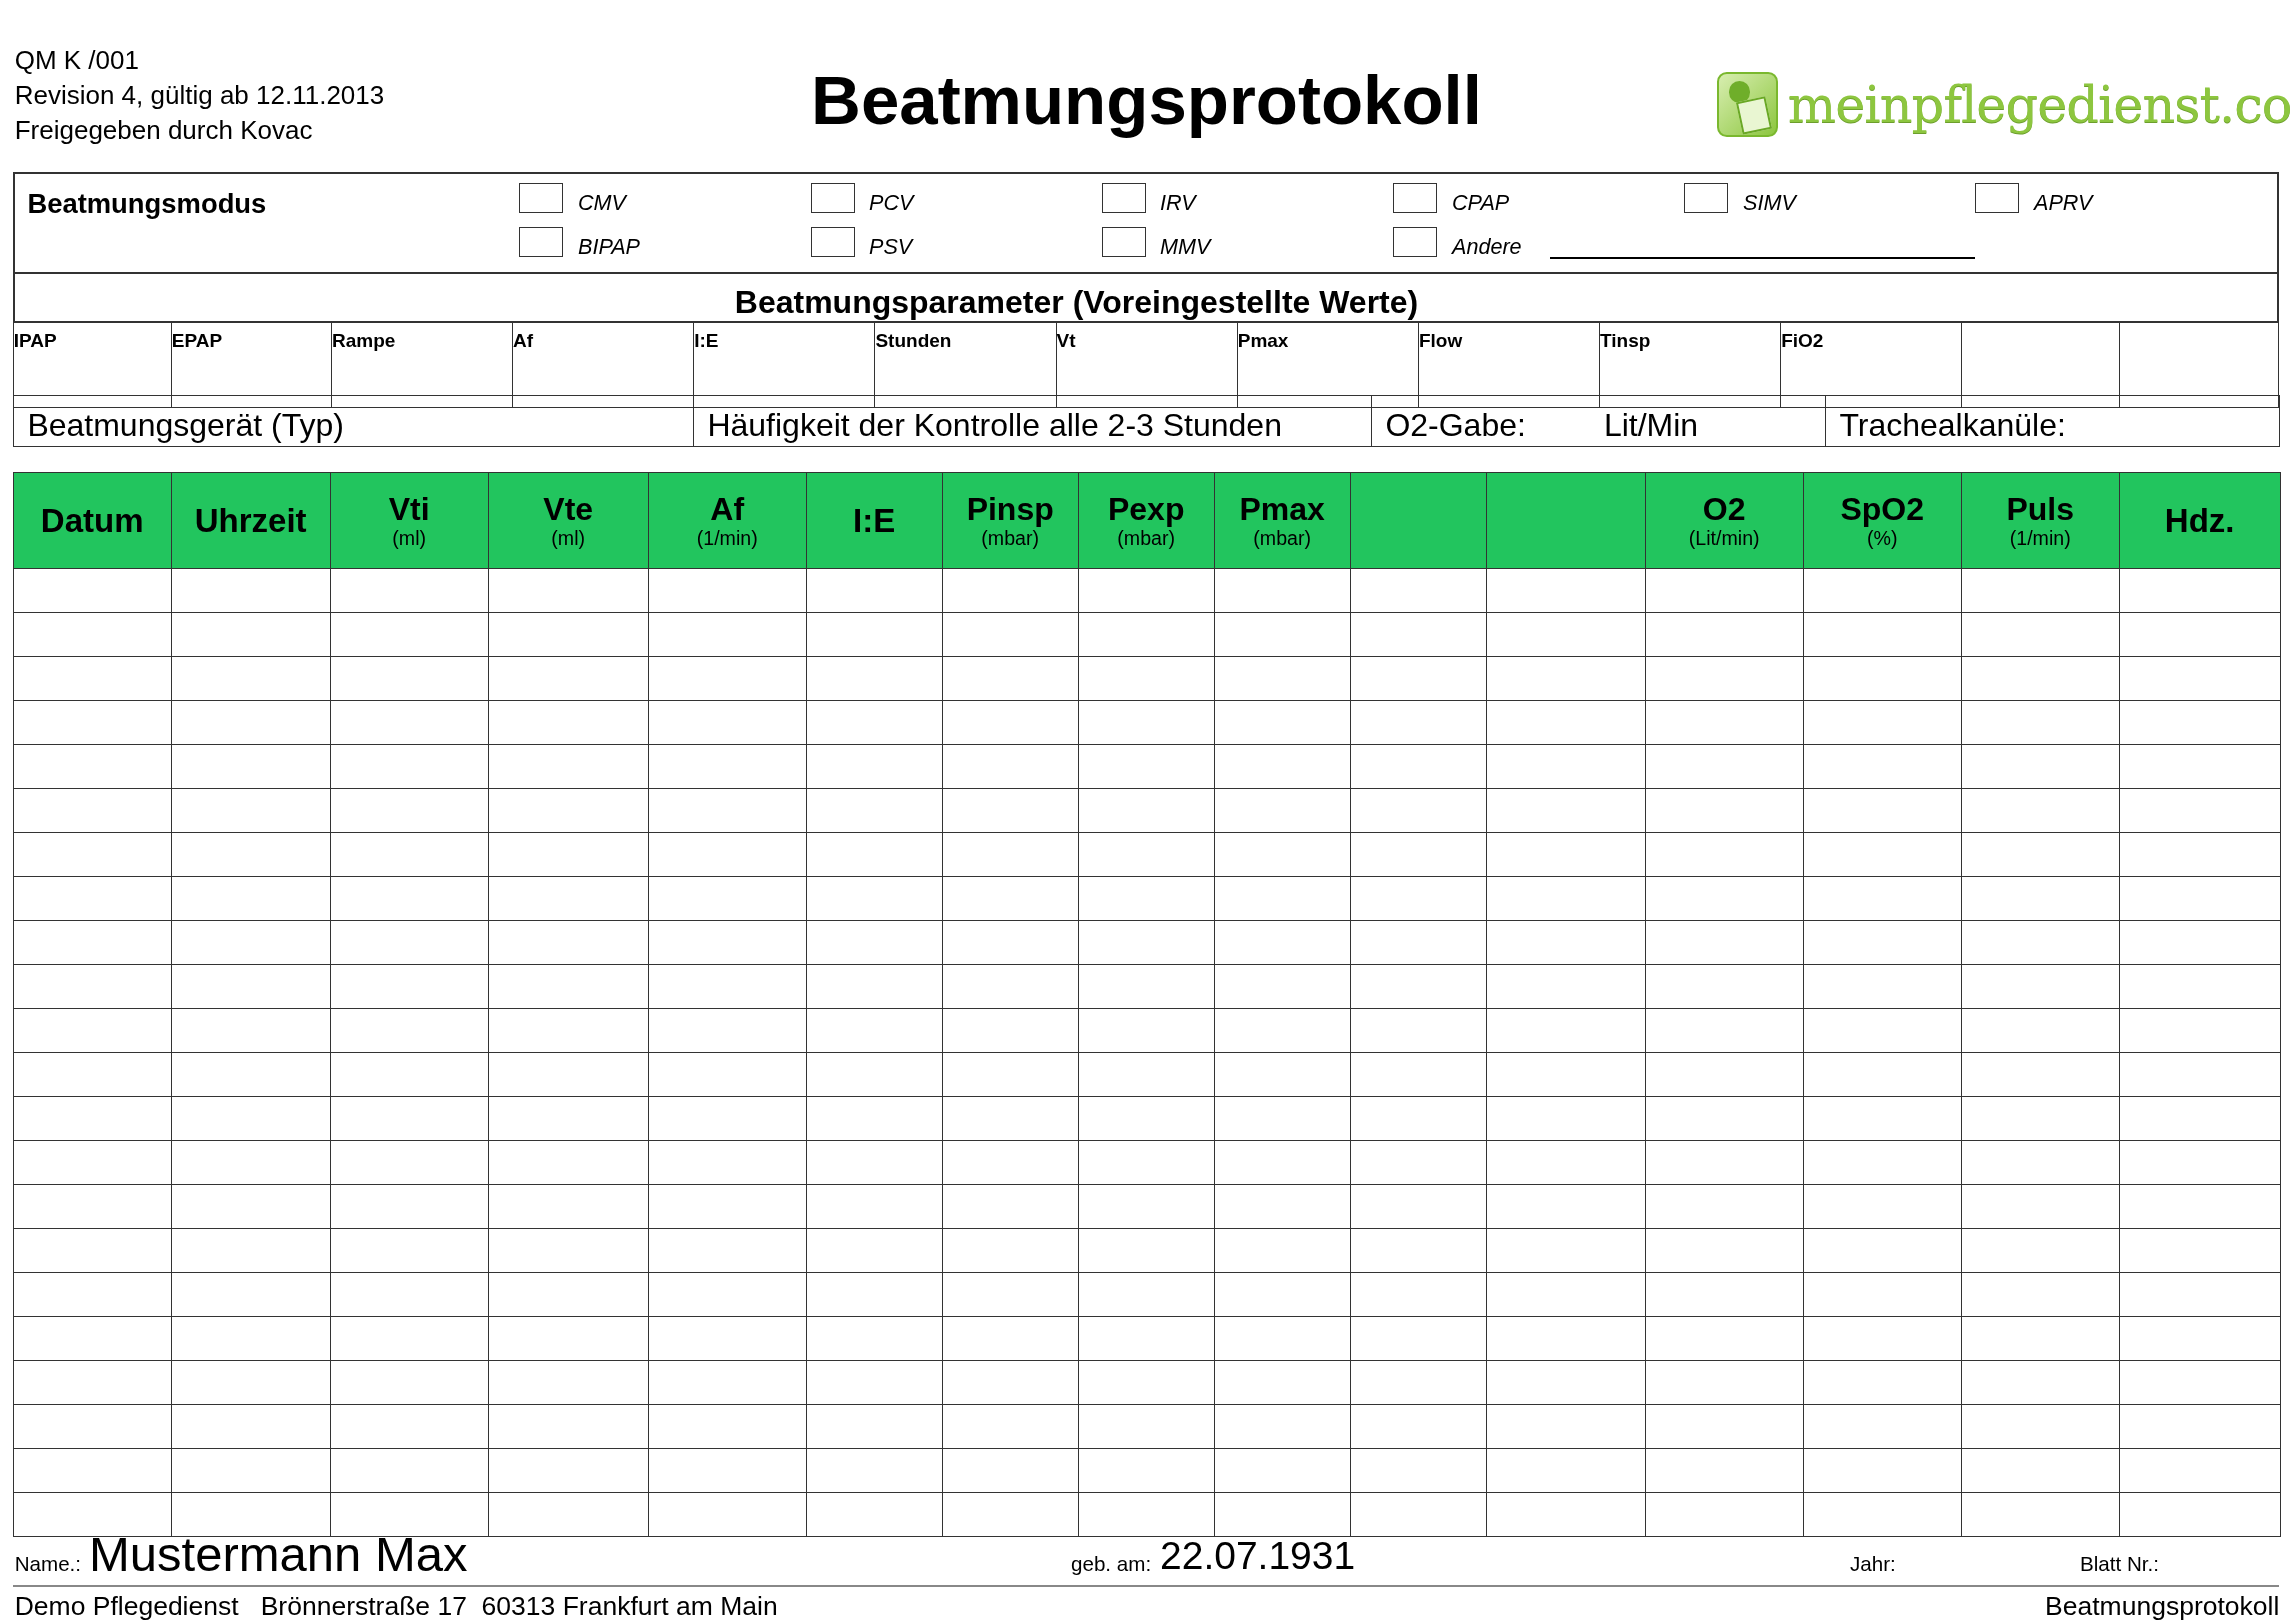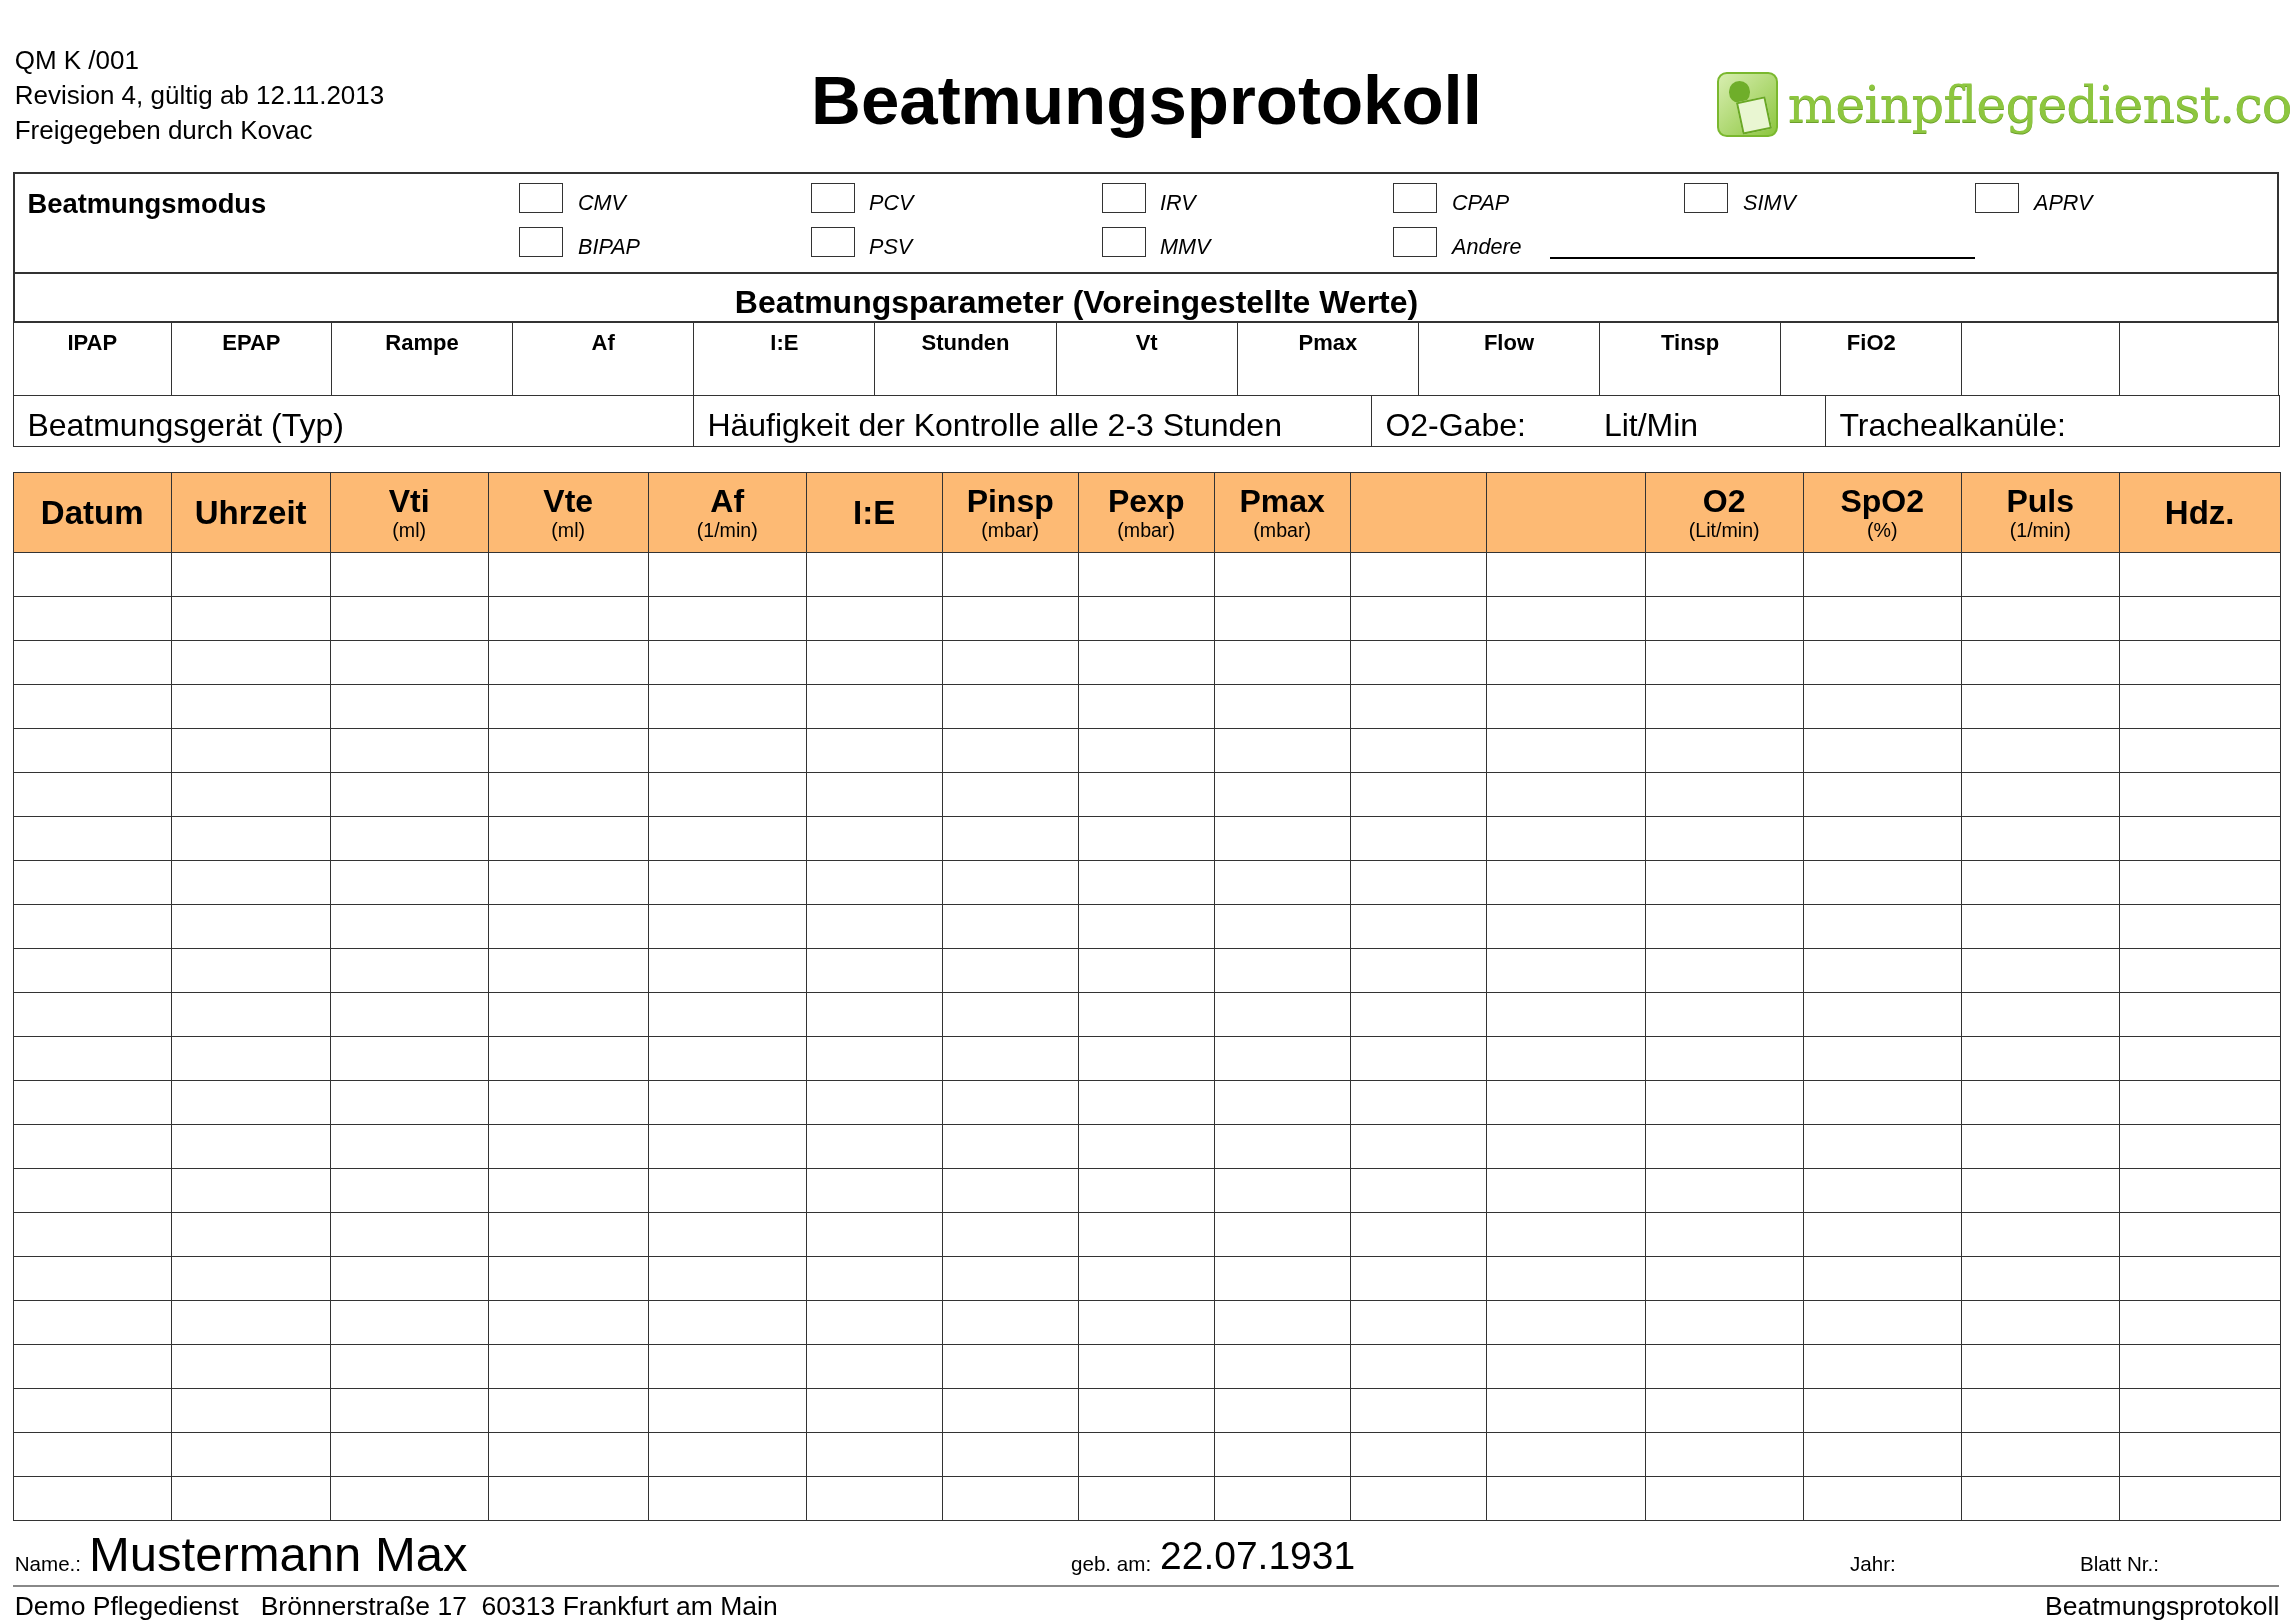"IPAP" .param-grid td { font-size: 22px -> 19px; height: 74px -> 86px; text-align: center -> left }
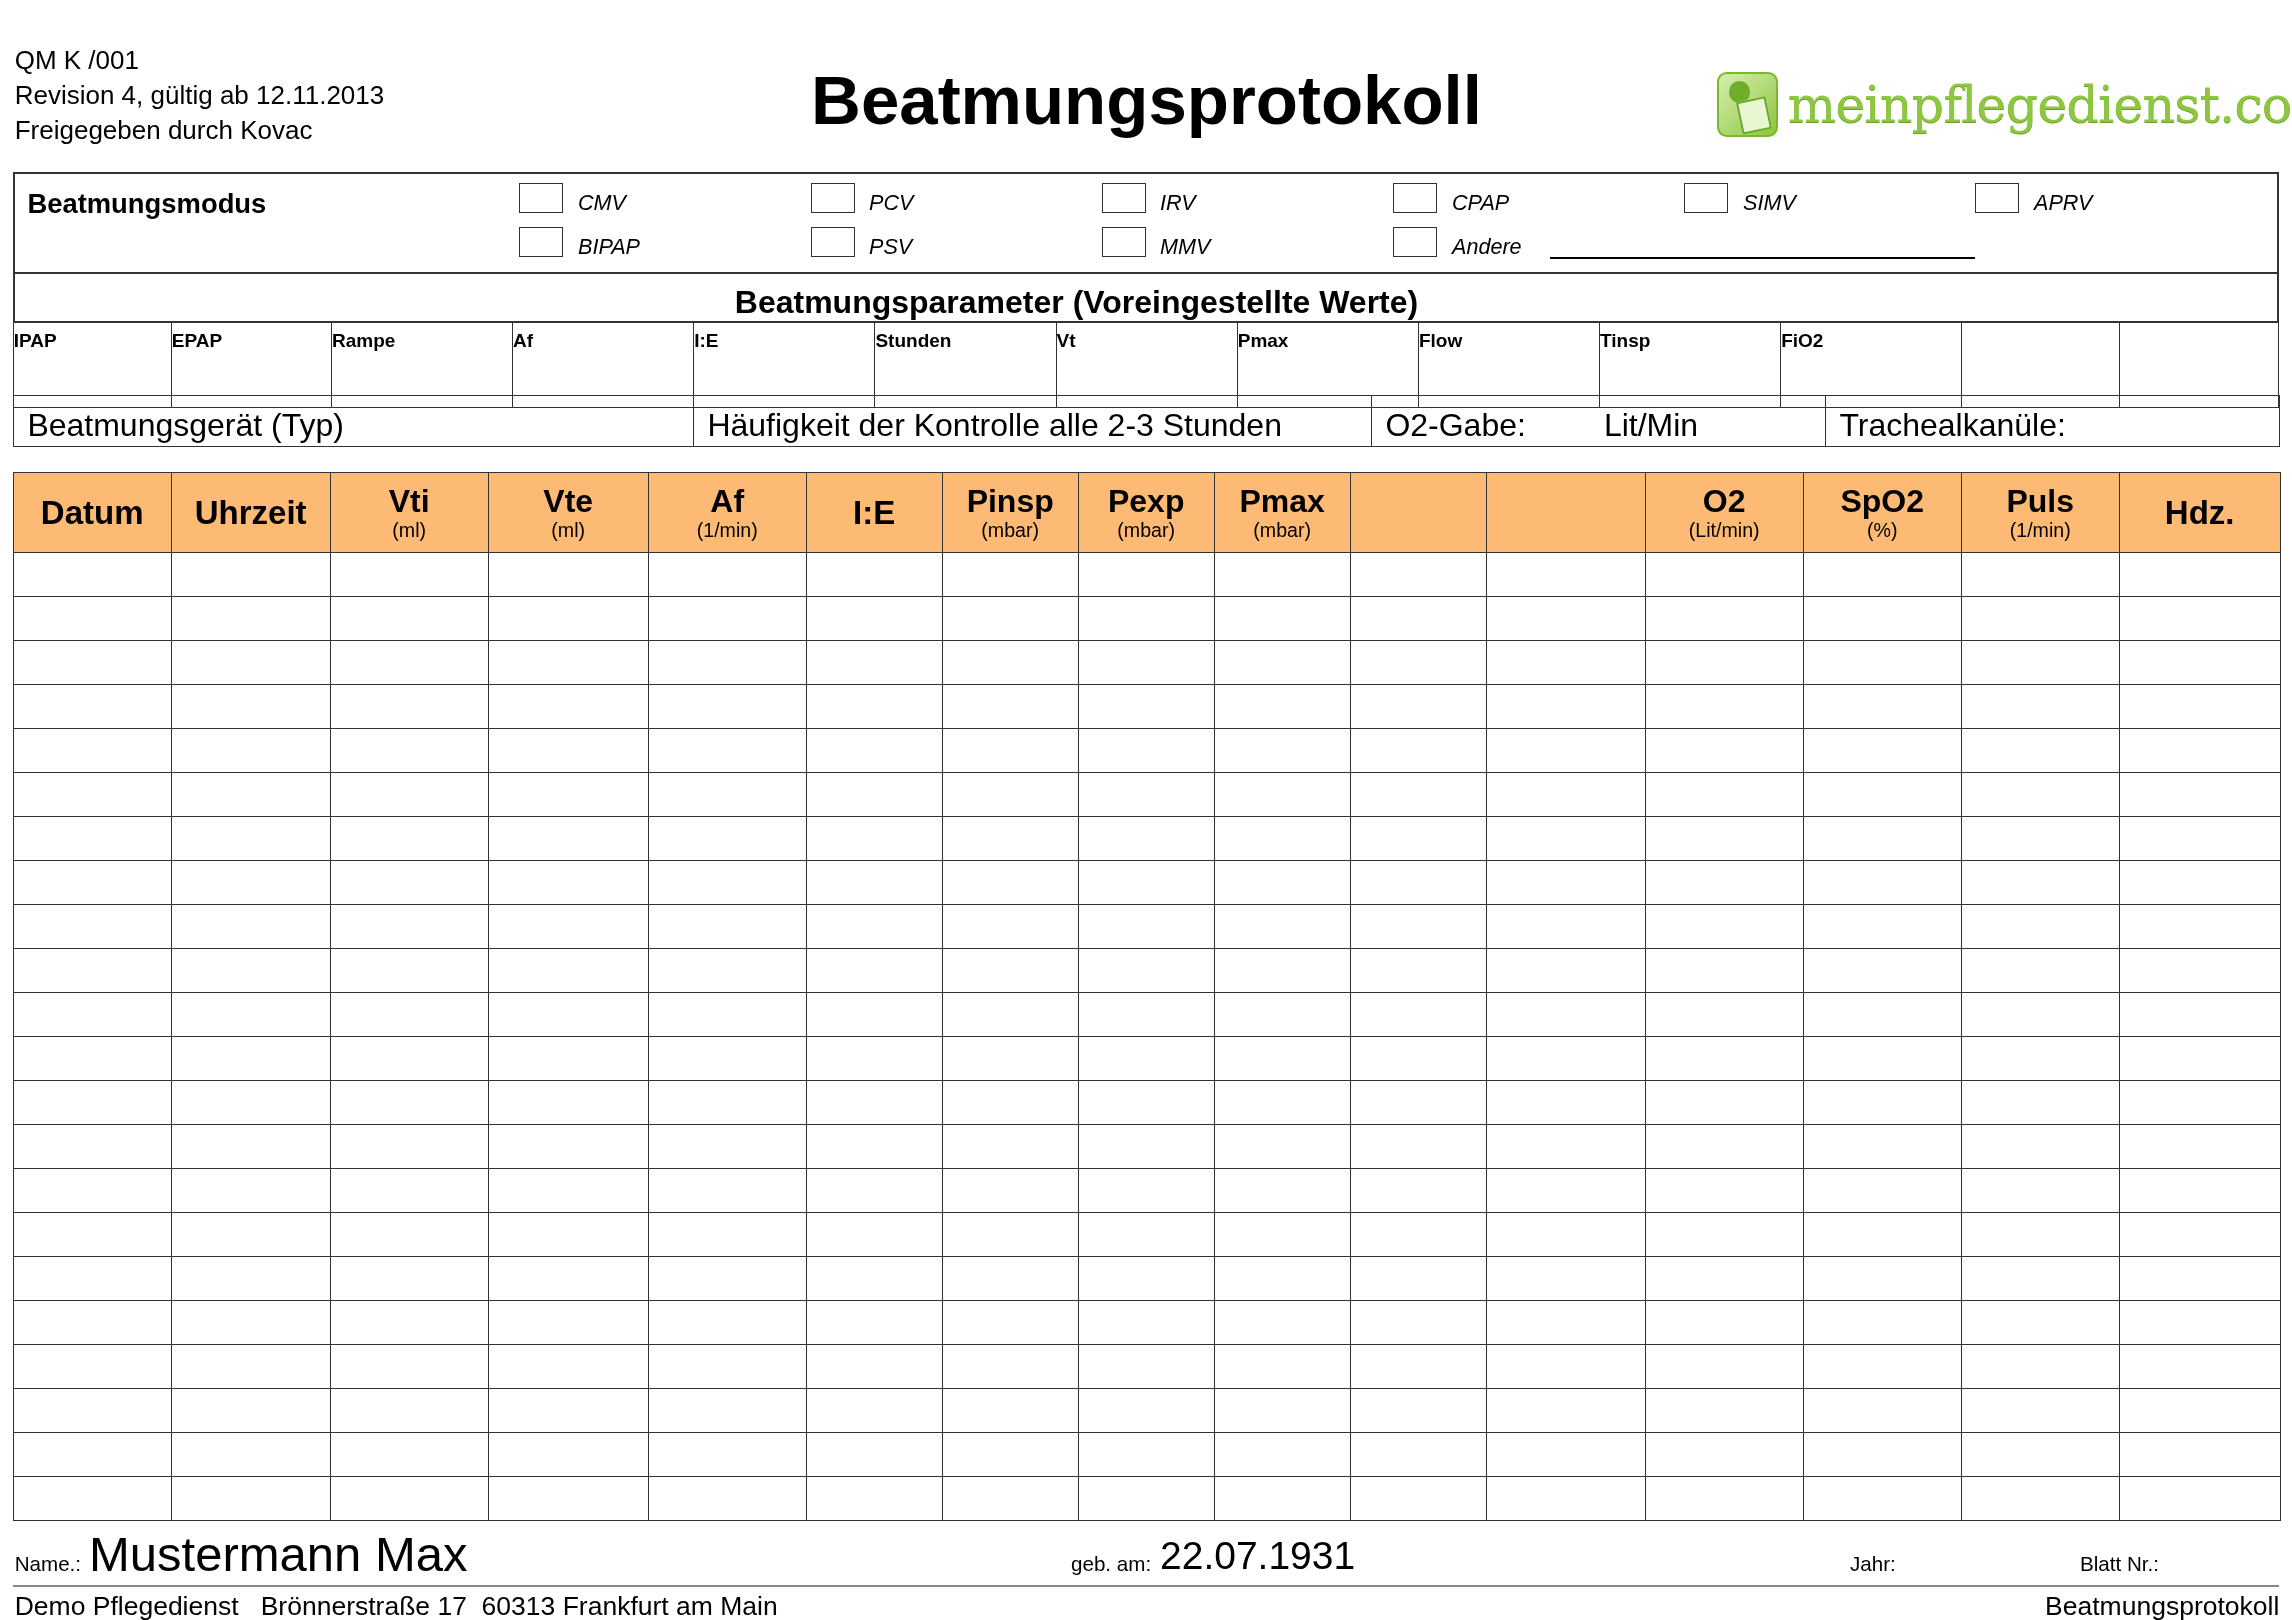"Datum" .main-grid th { background: #fdba74 -> #22c55e; padding: 4px -> 12px }
